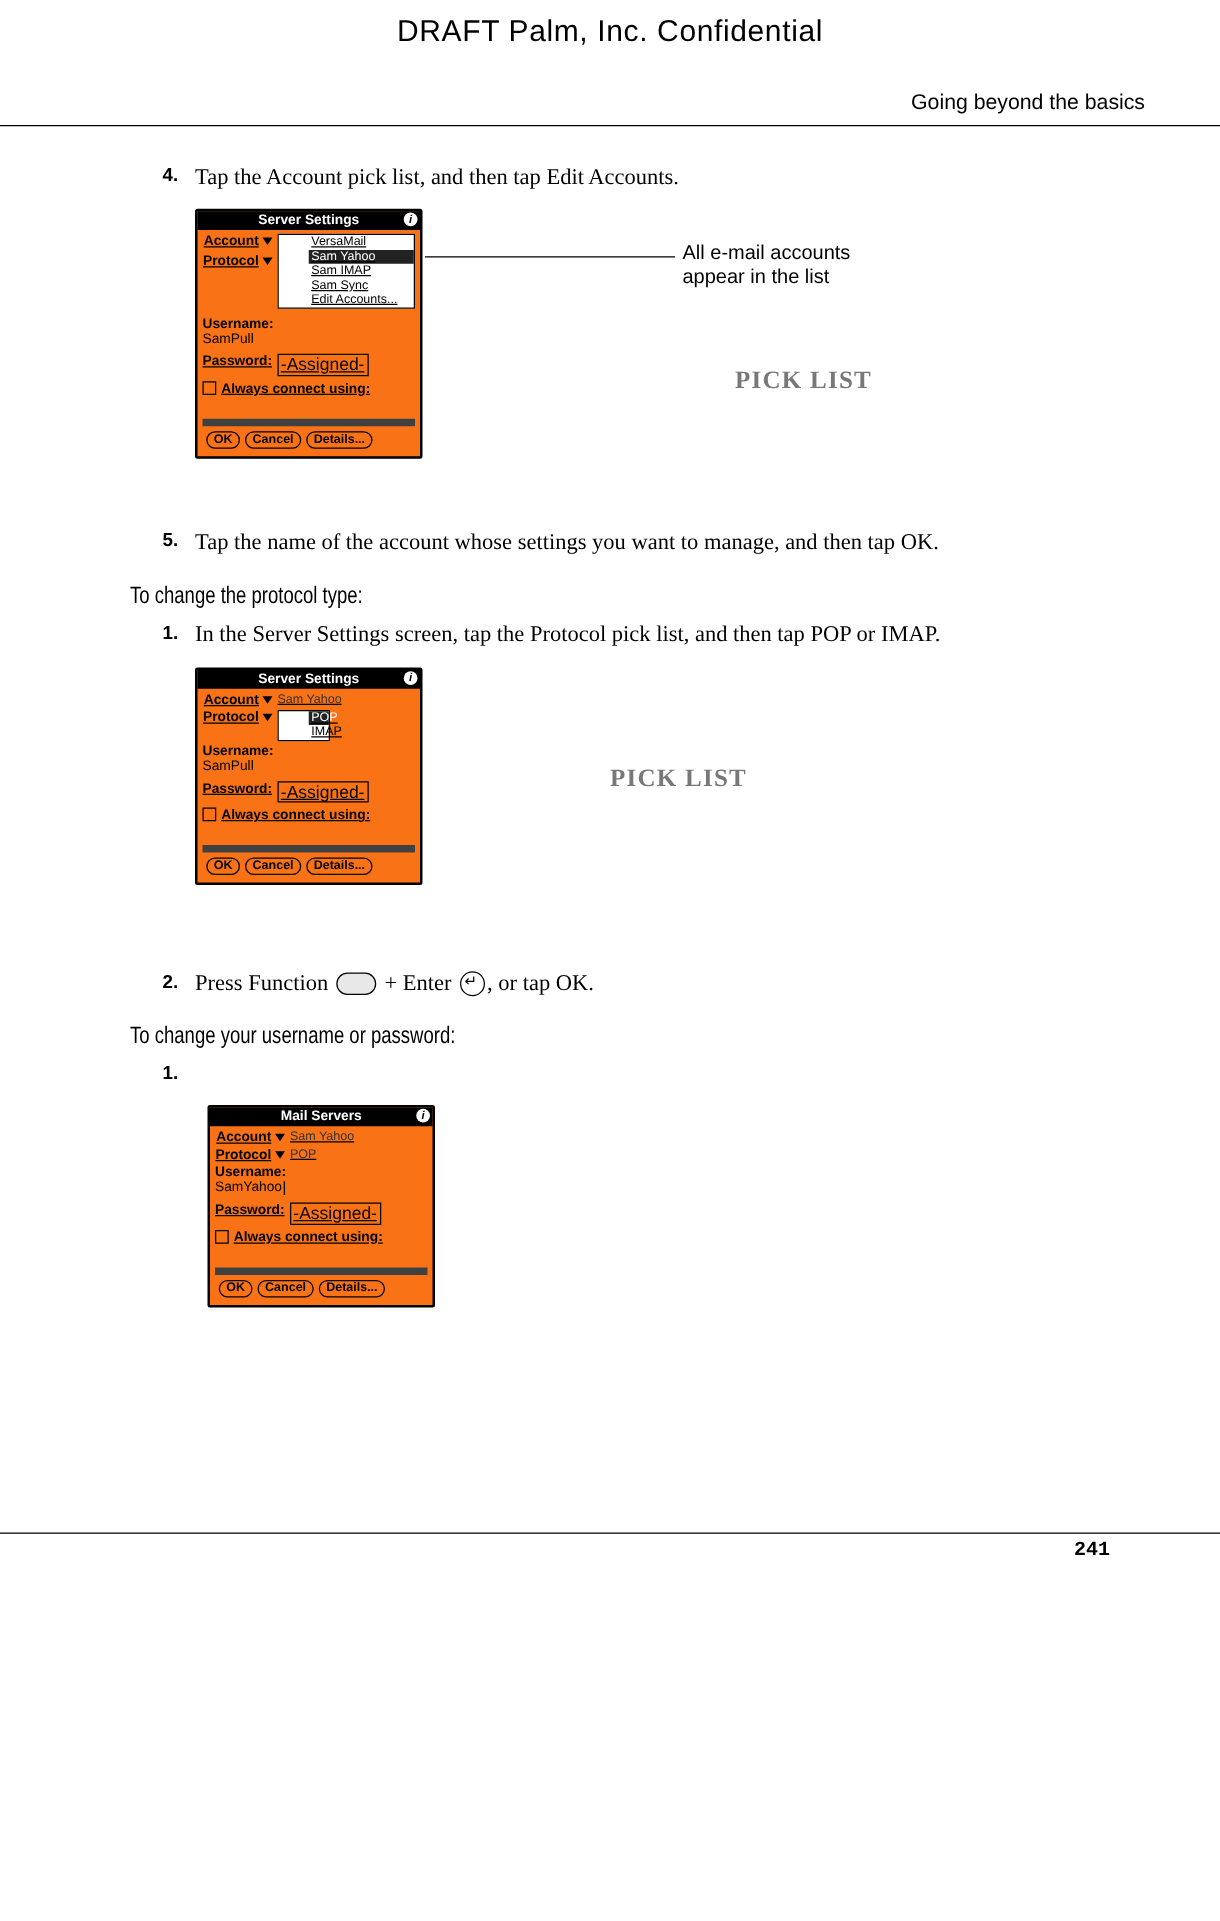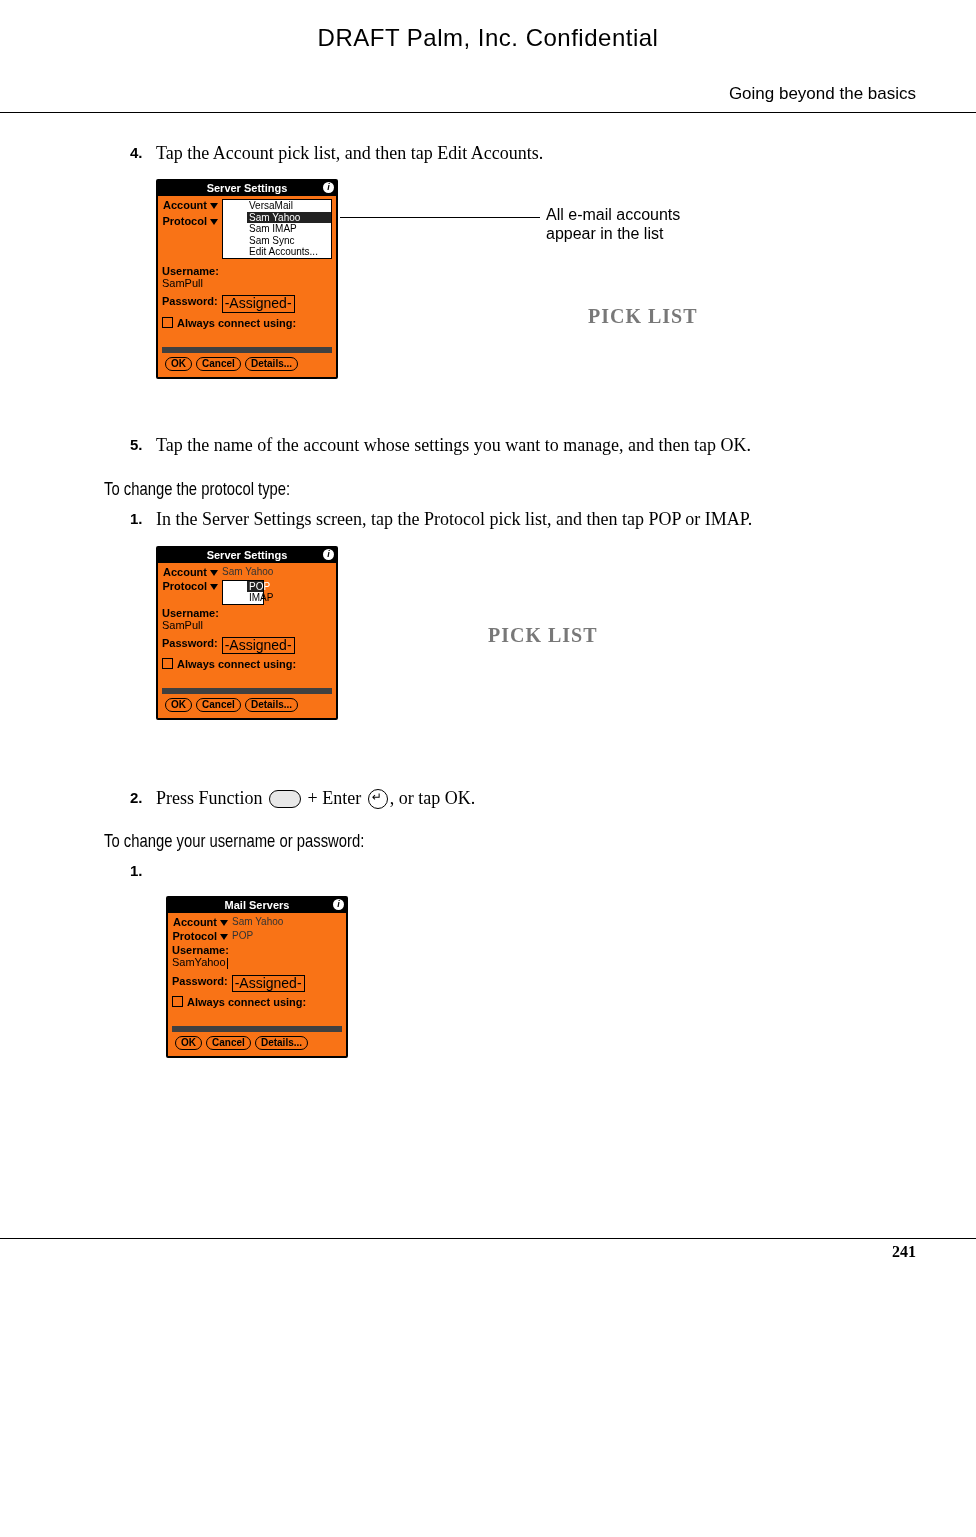"DRAFT Palm, Inc. Confidential" .draft-header { margin-top: 12px -> none }
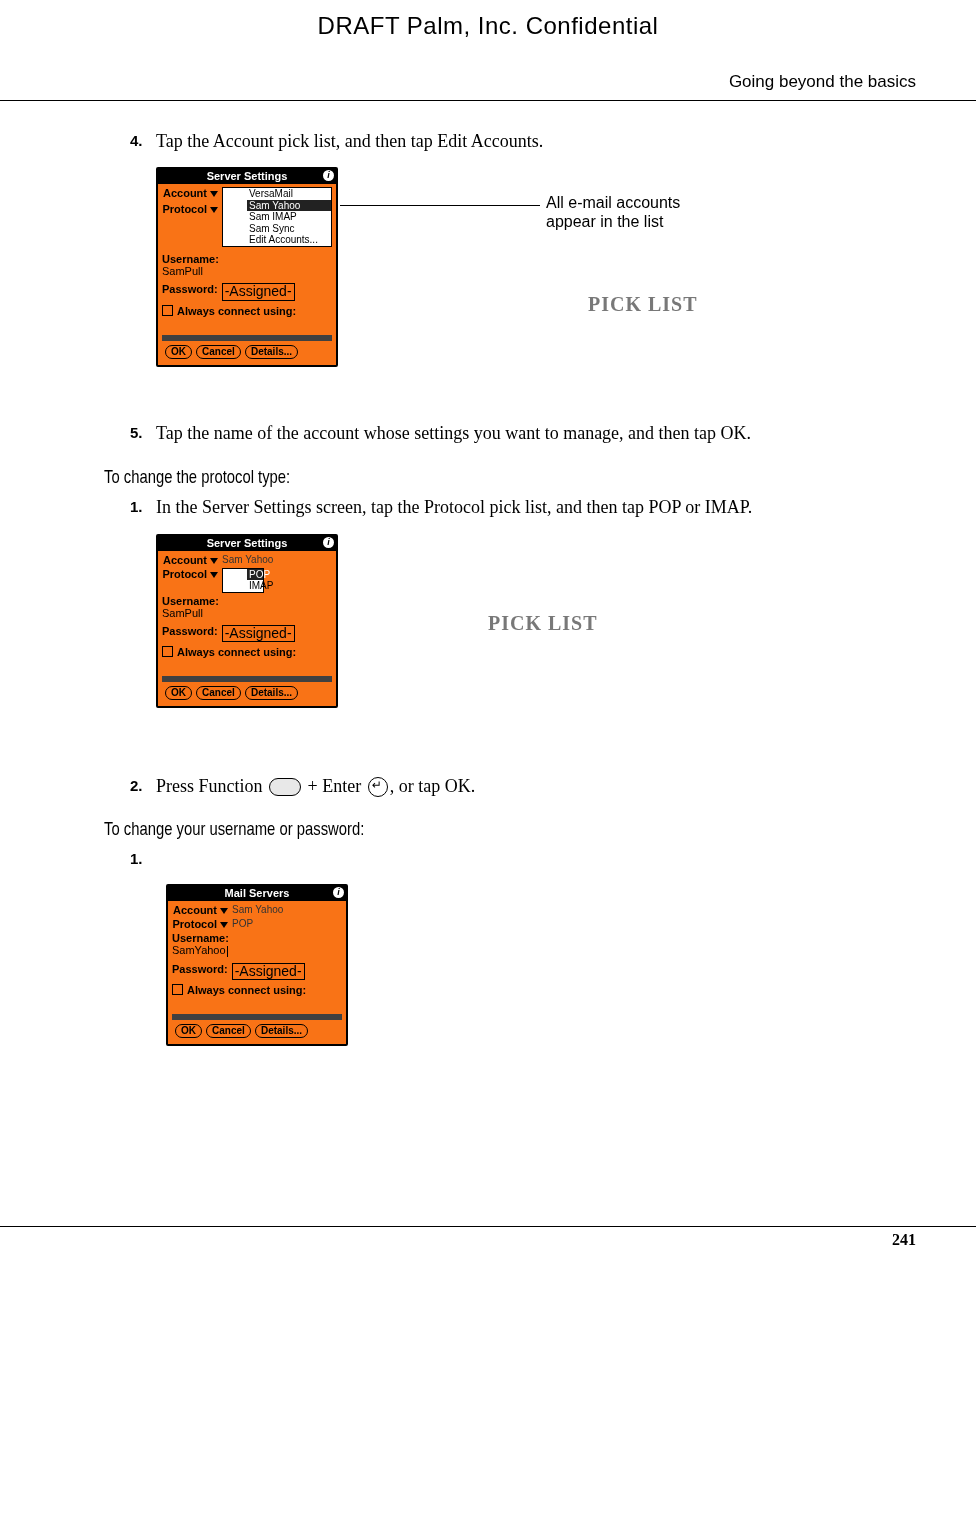"Account" .palm-row { text-decoration: none -> underline }
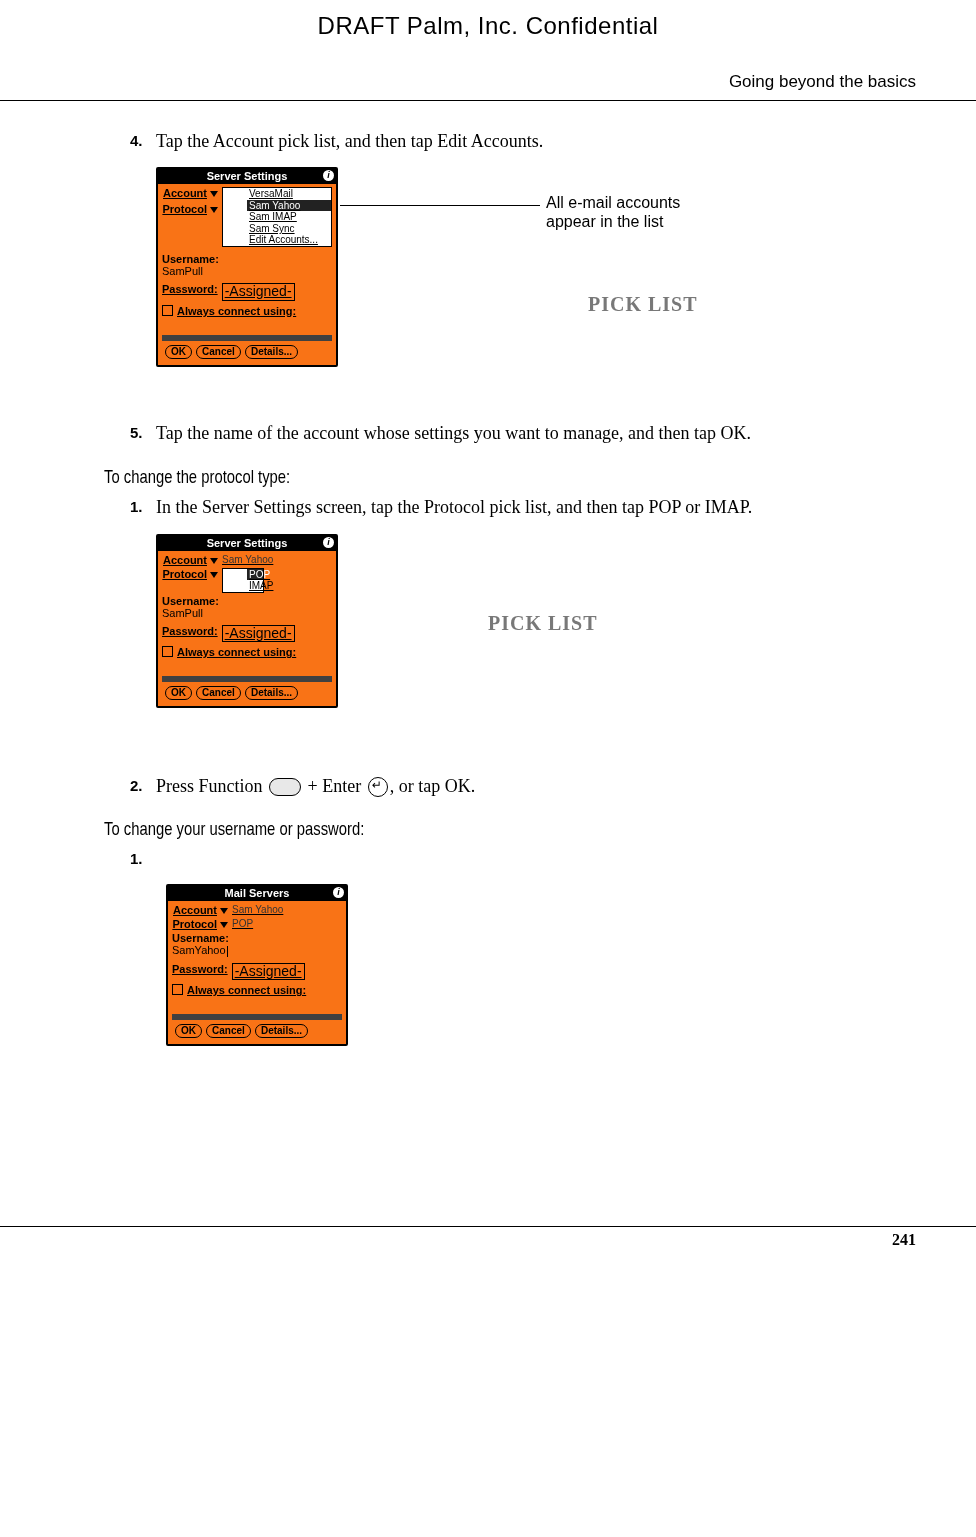"241" .footer { font-family: Liberation Serif, serif -> Liberation Mono, monospace; padding: 4px 60px 0 0 -> 4px 88px 0 0 }
